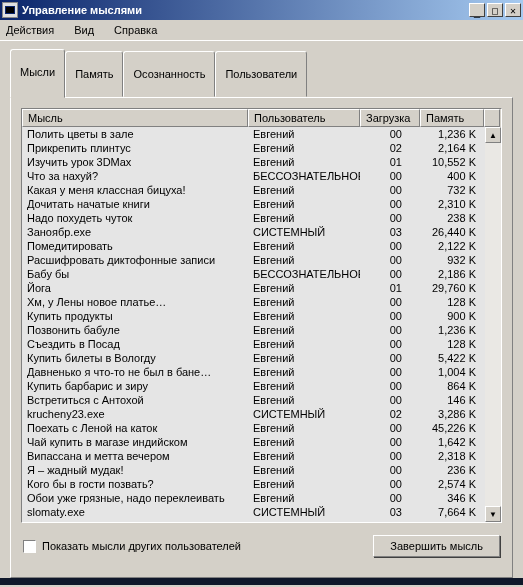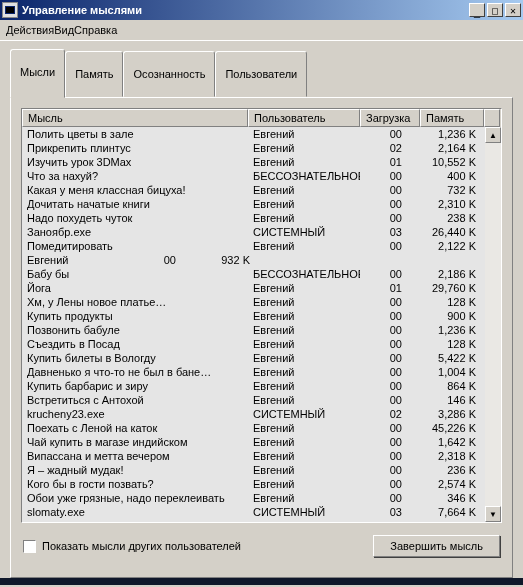"Действия" .menubar { gap: 0 -> 20px }
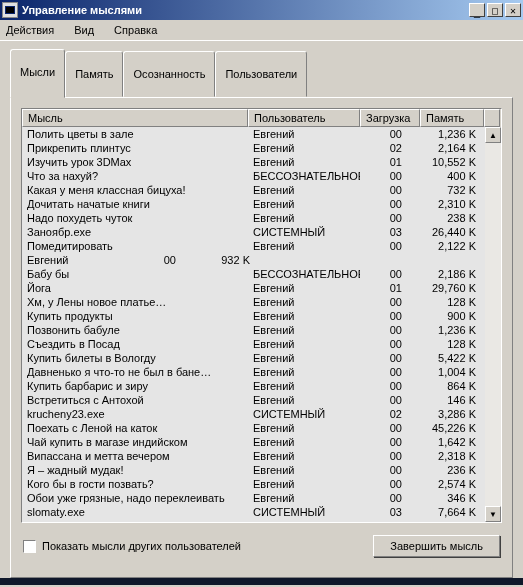"Расшифровать диктофонные записи" div.lv-cell { html: none -> <div>Расшифровать диктофонные записи</div> }
